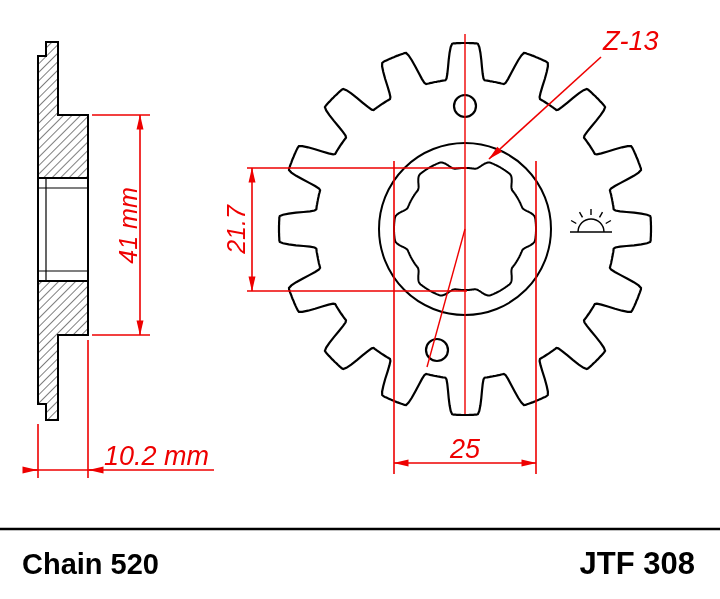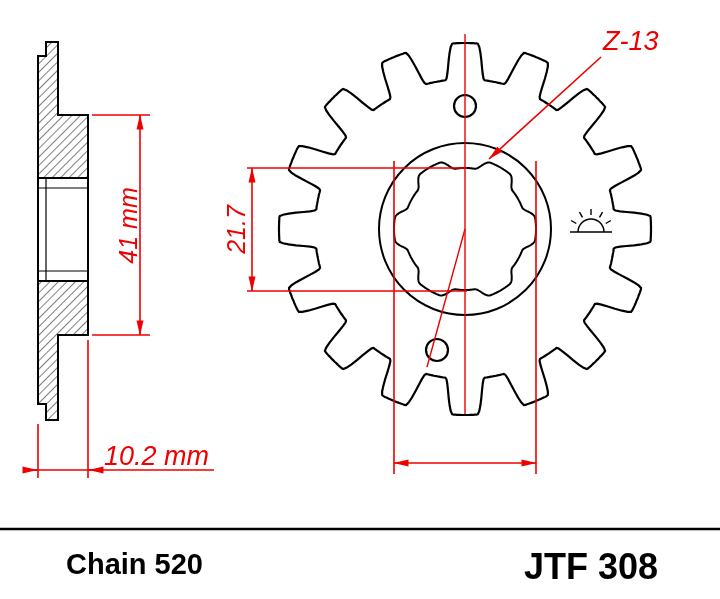"25" div.lbl { html: none -> <div>25</div> }
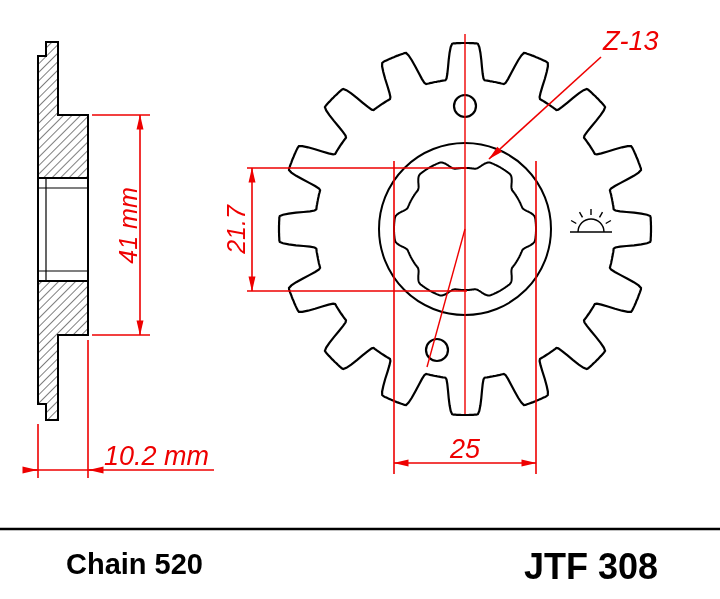"Chain 520" .footer-text { margin-left: 44px -> none }
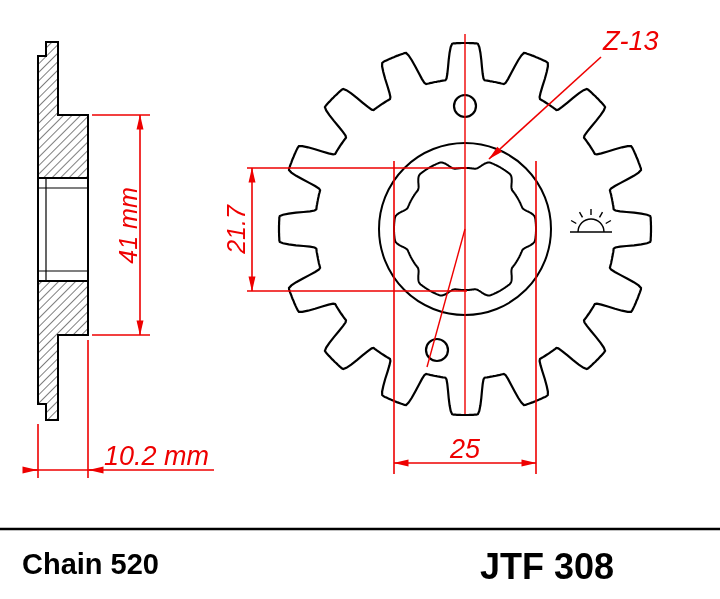"JTF 308" div.footer-text { font-size: 36px -> 31px; text-align: none -> right }
